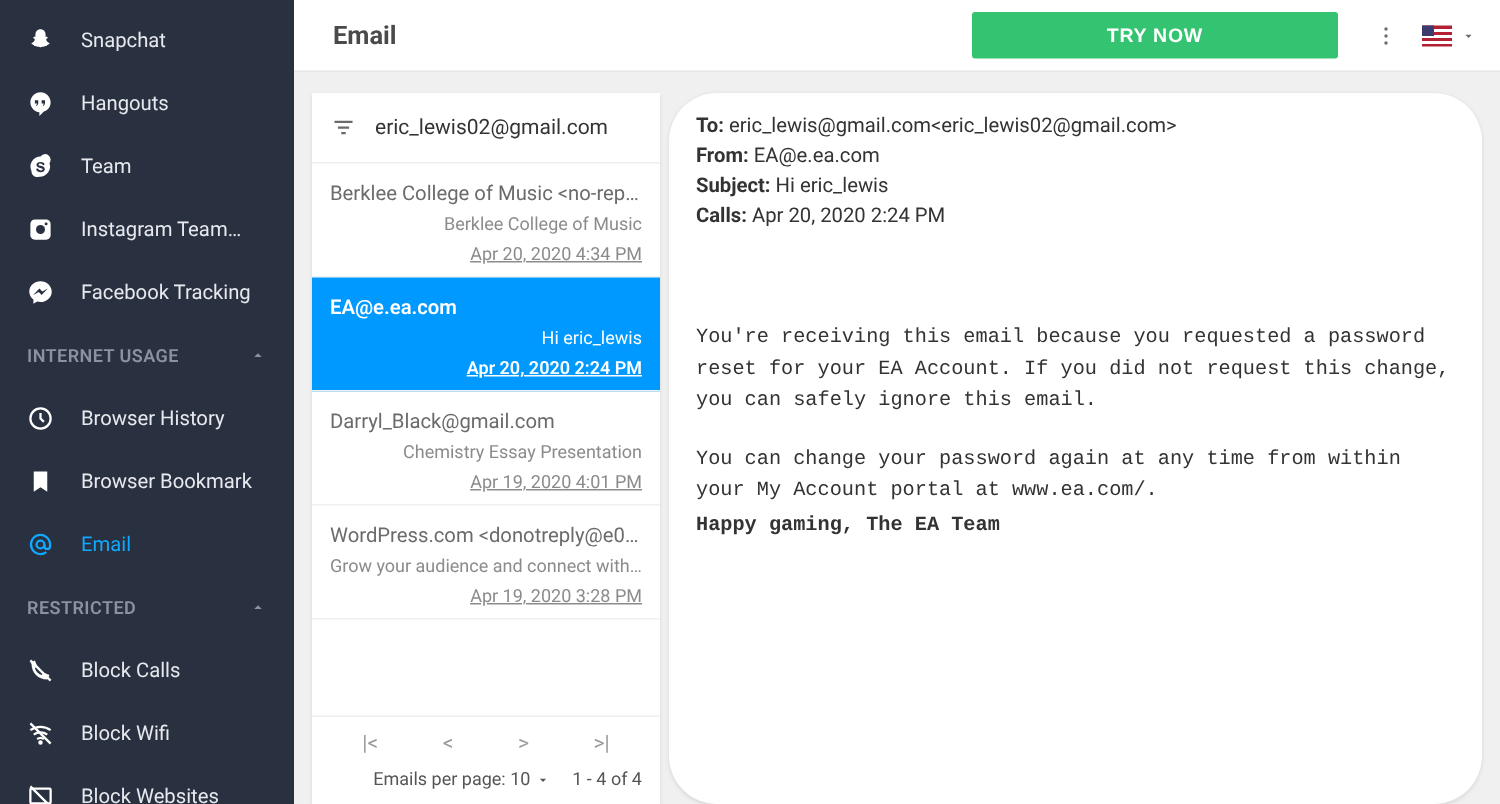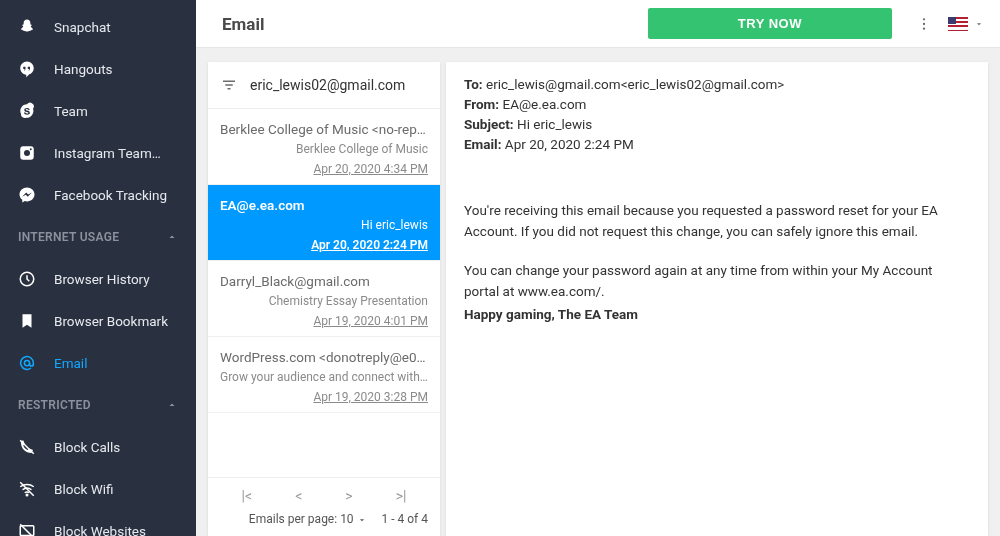"To:" .preview { border-radius: none -> 32px }
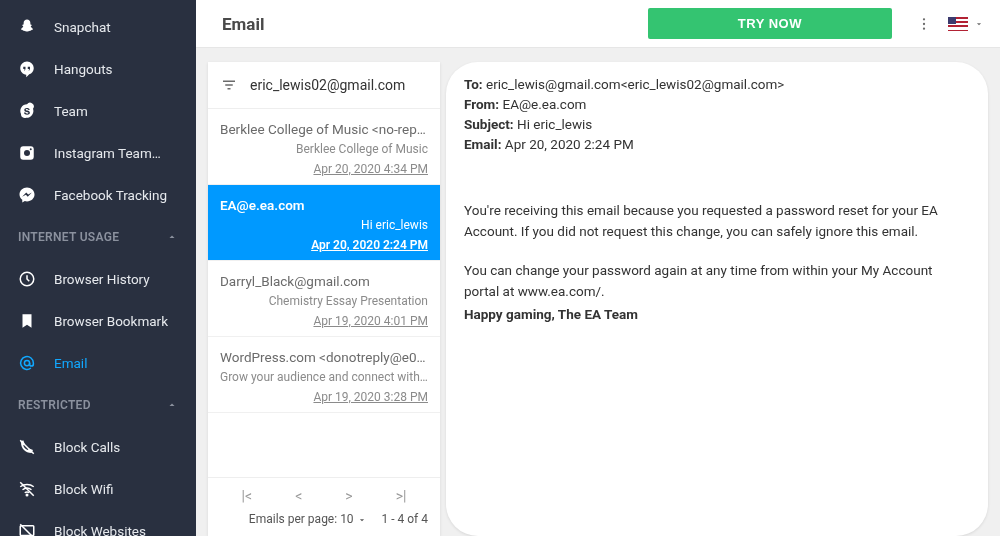"Email:" span.hdr-label { text: Email -> Calls }
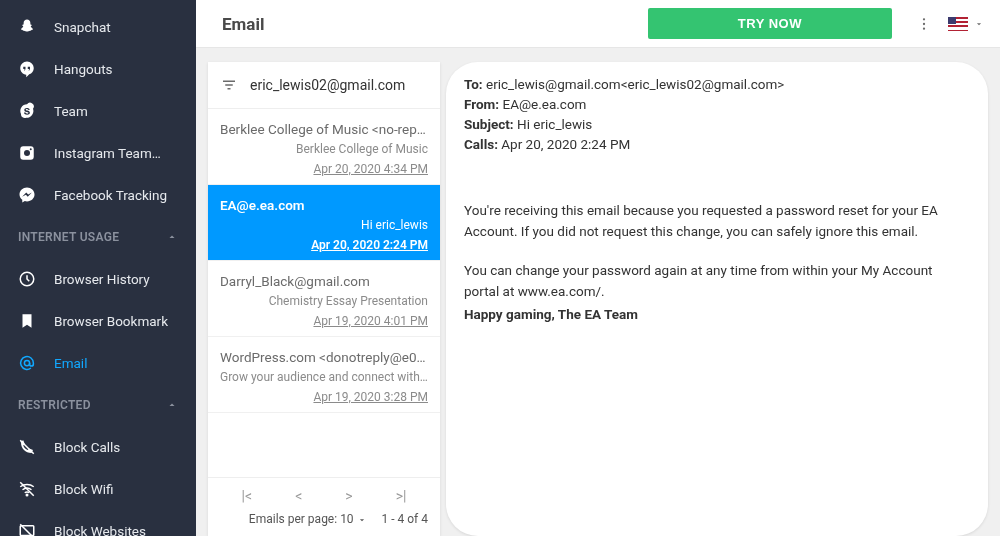"You're receiving this email because" .body-text { font-family: none -> Liberation Mono, monospace; margin-top: 48px -> 64px }
